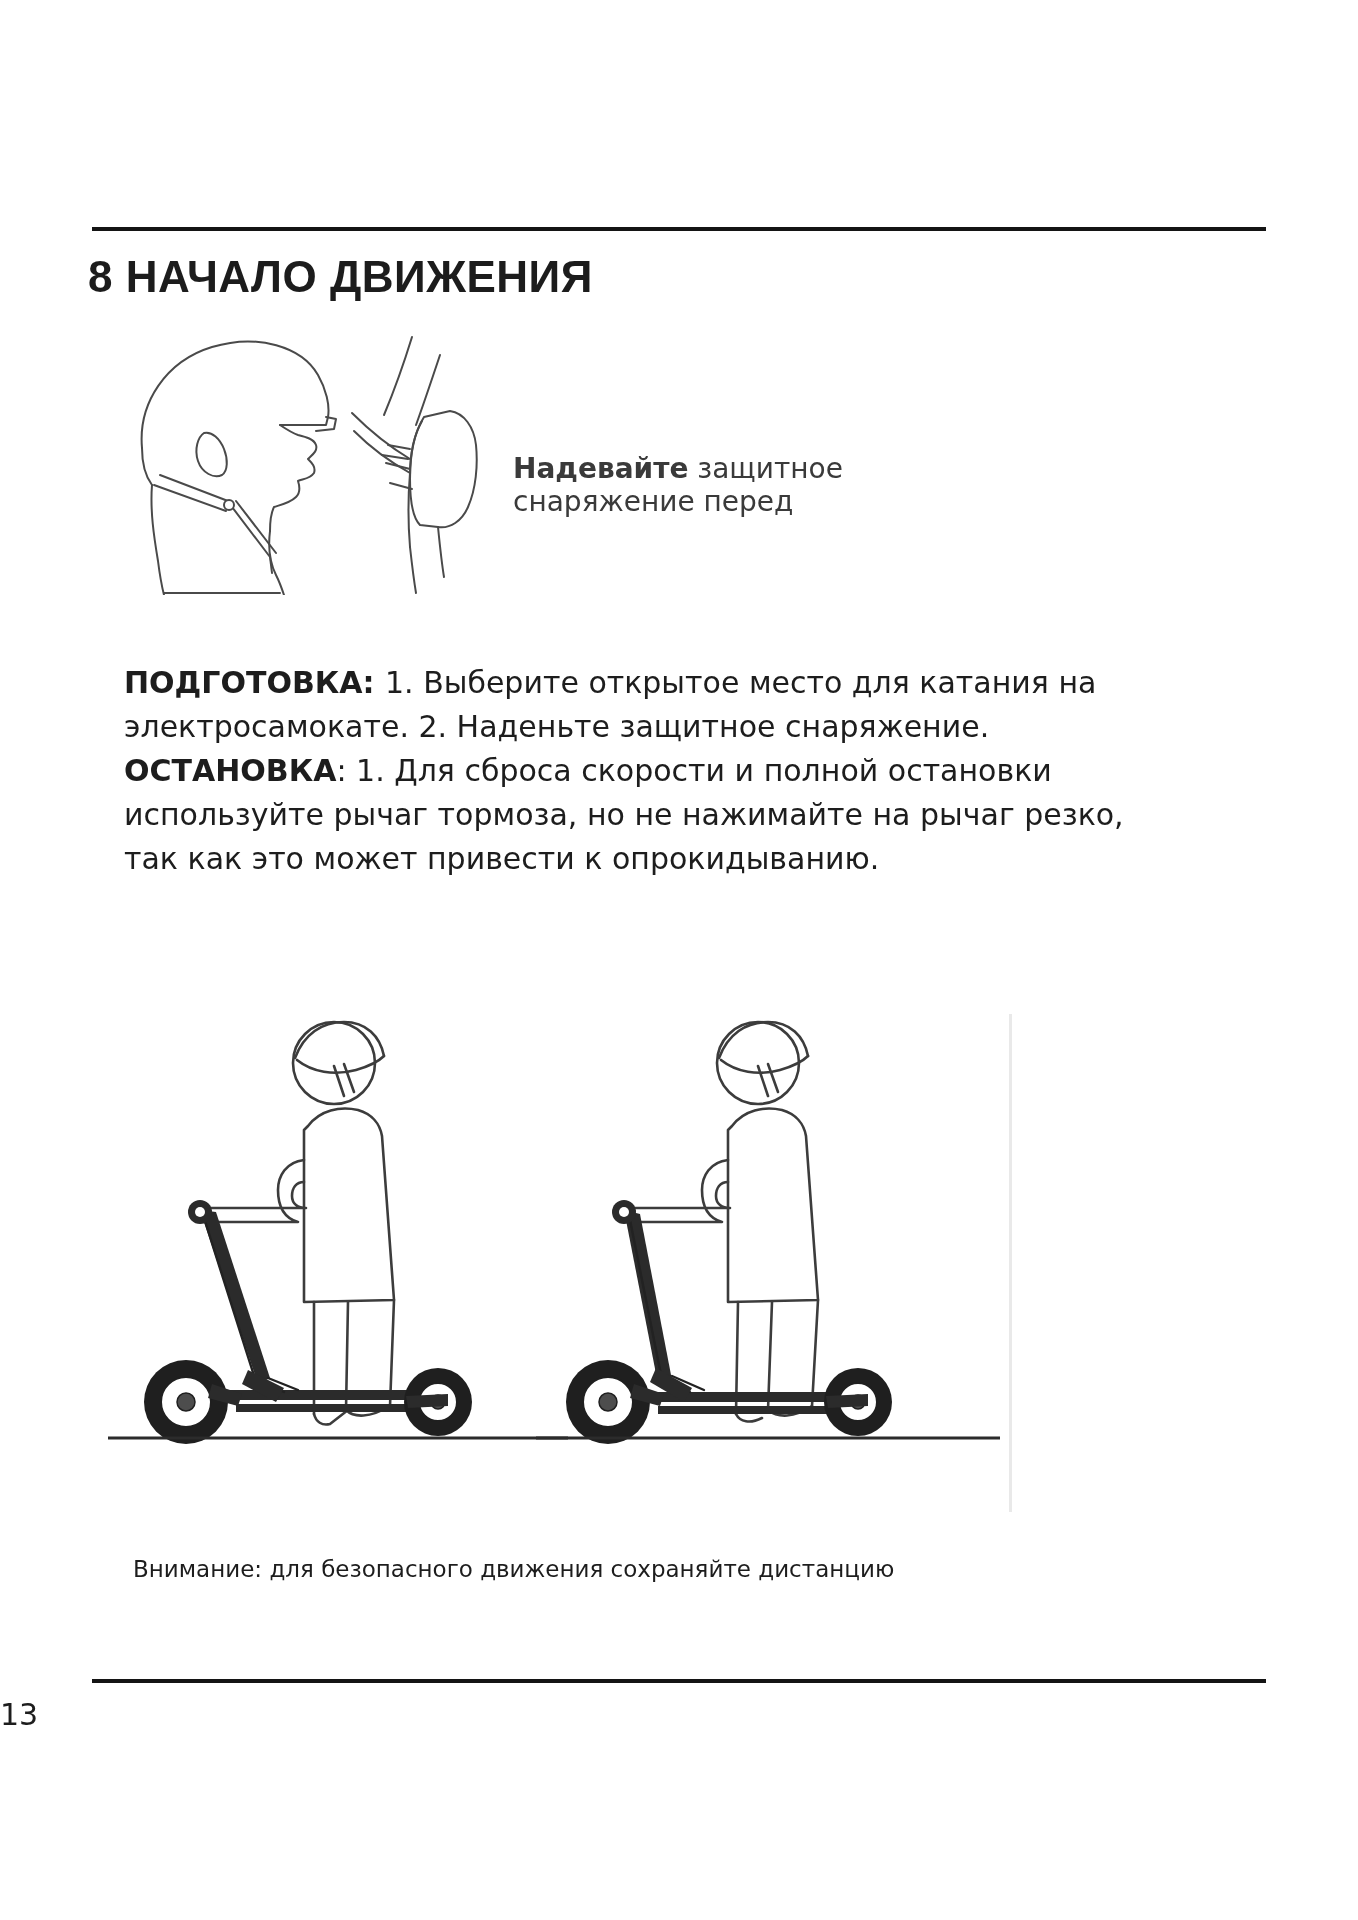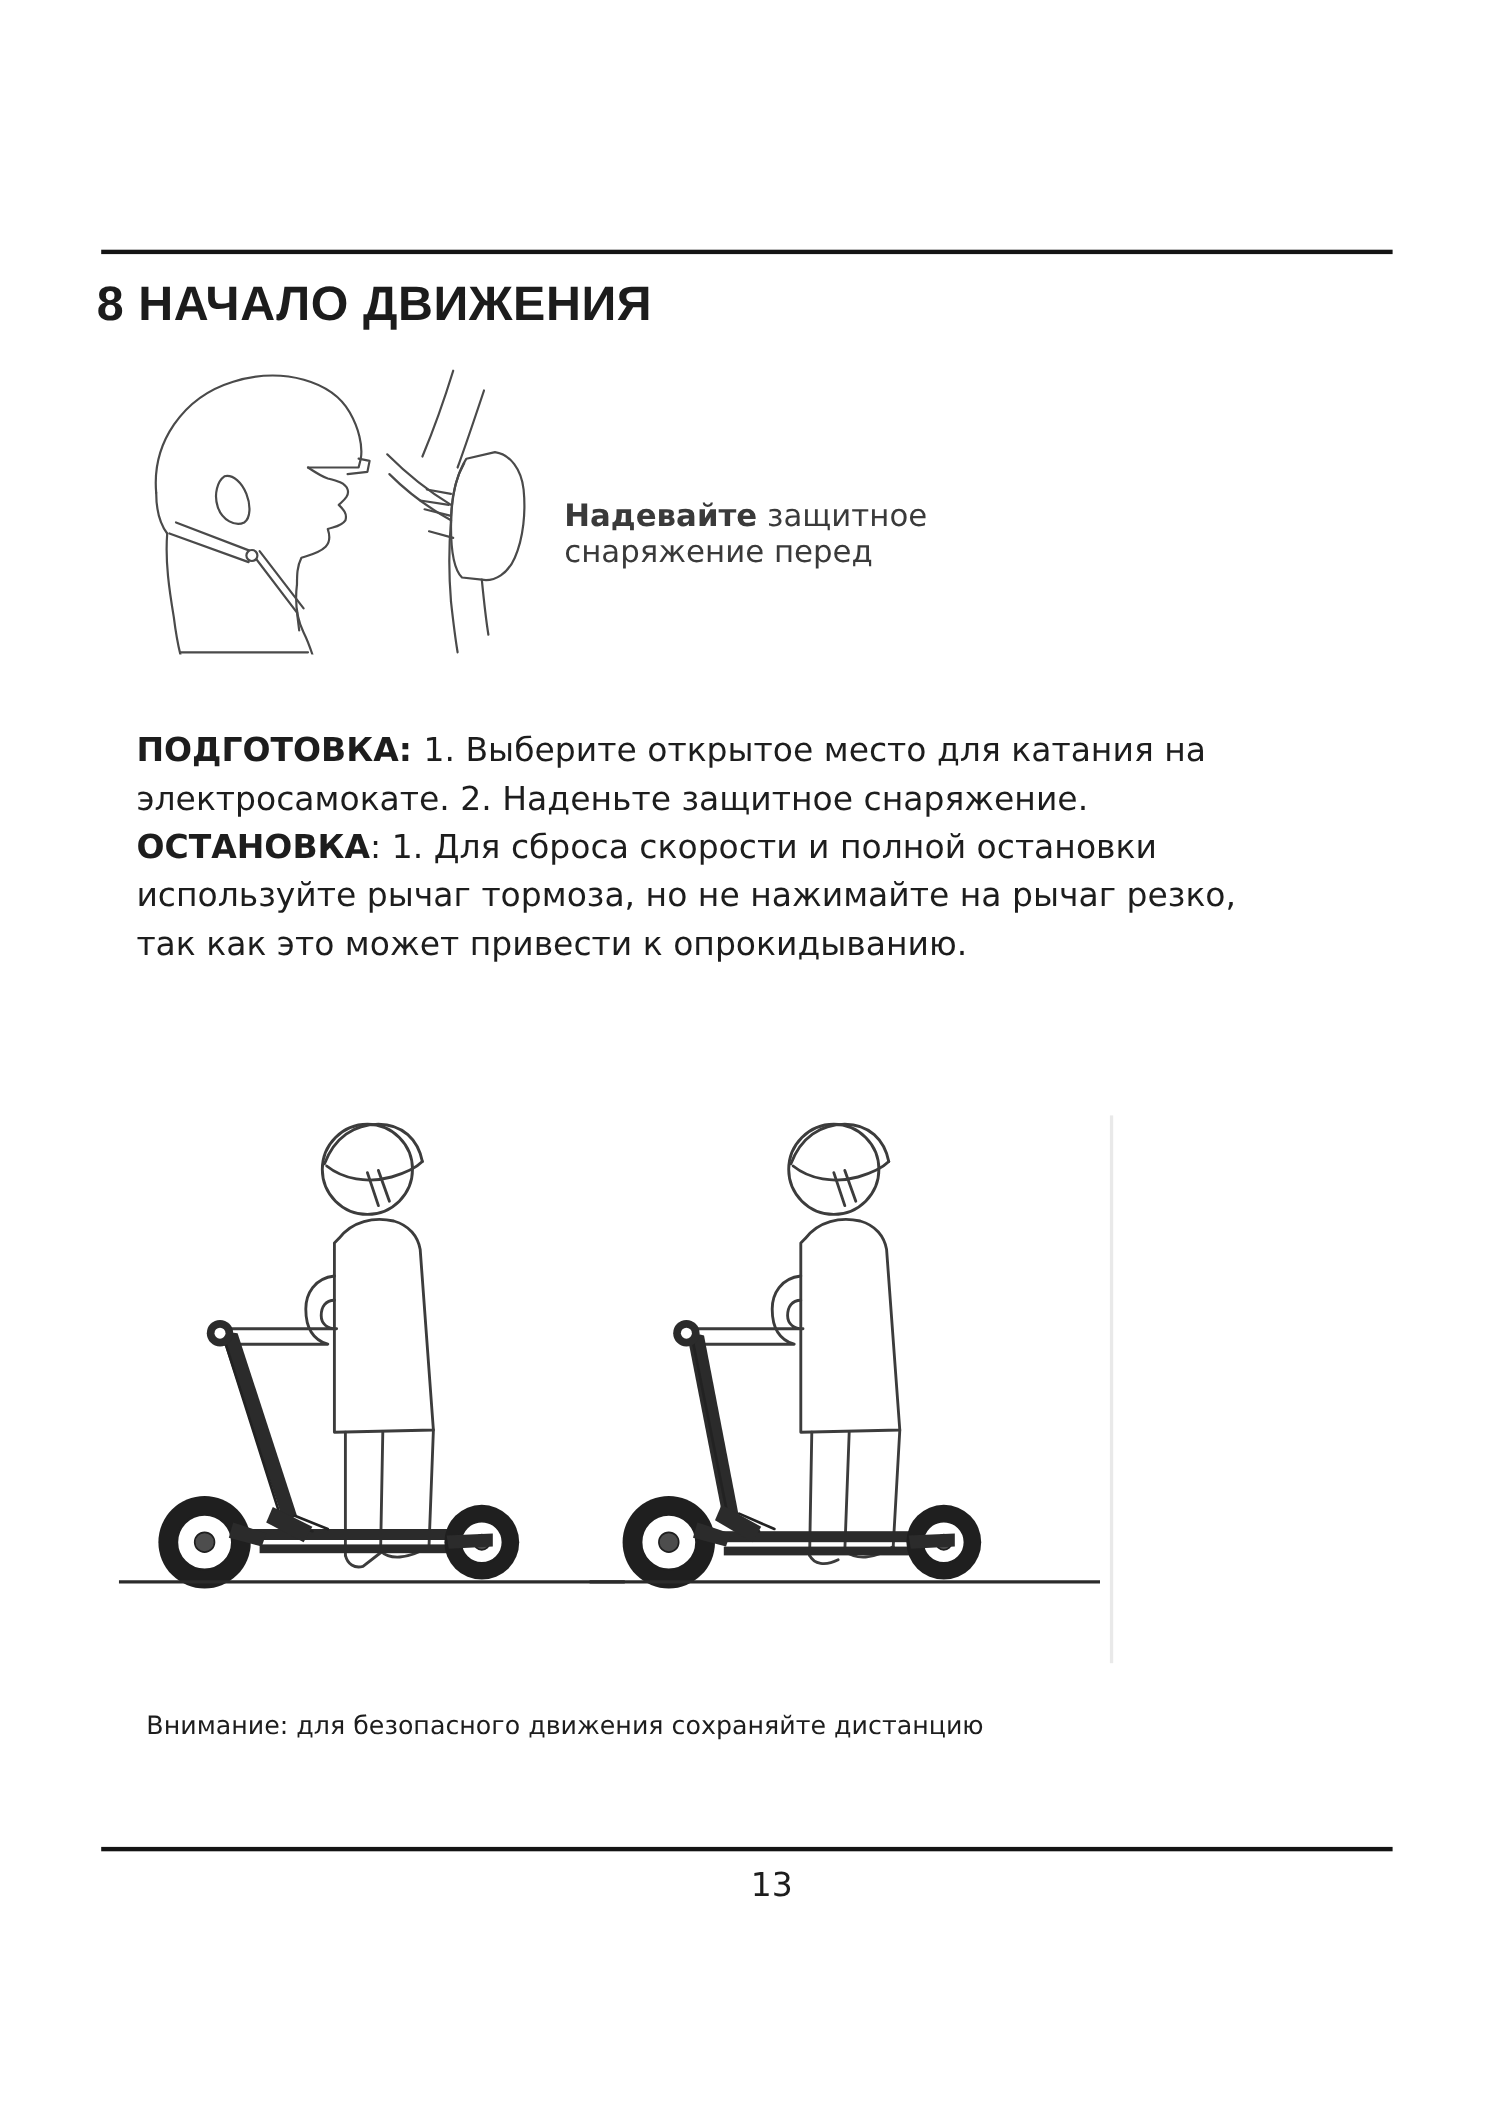"13" .page-number { padding-left: 45px -> none; text-align: center -> none }
